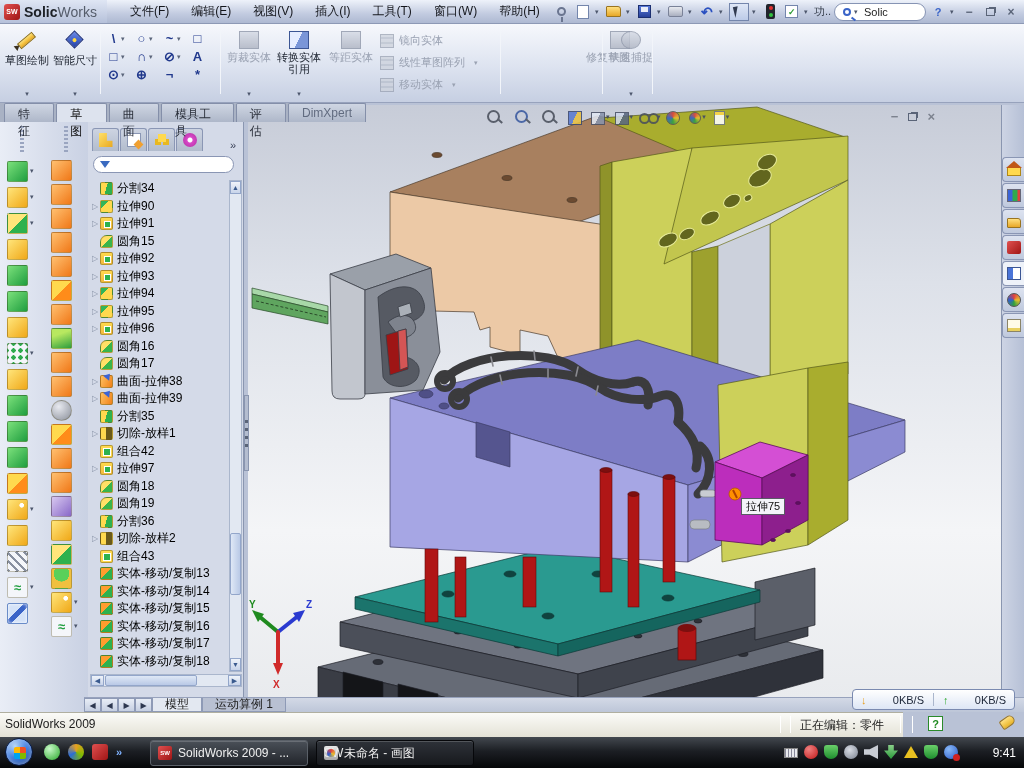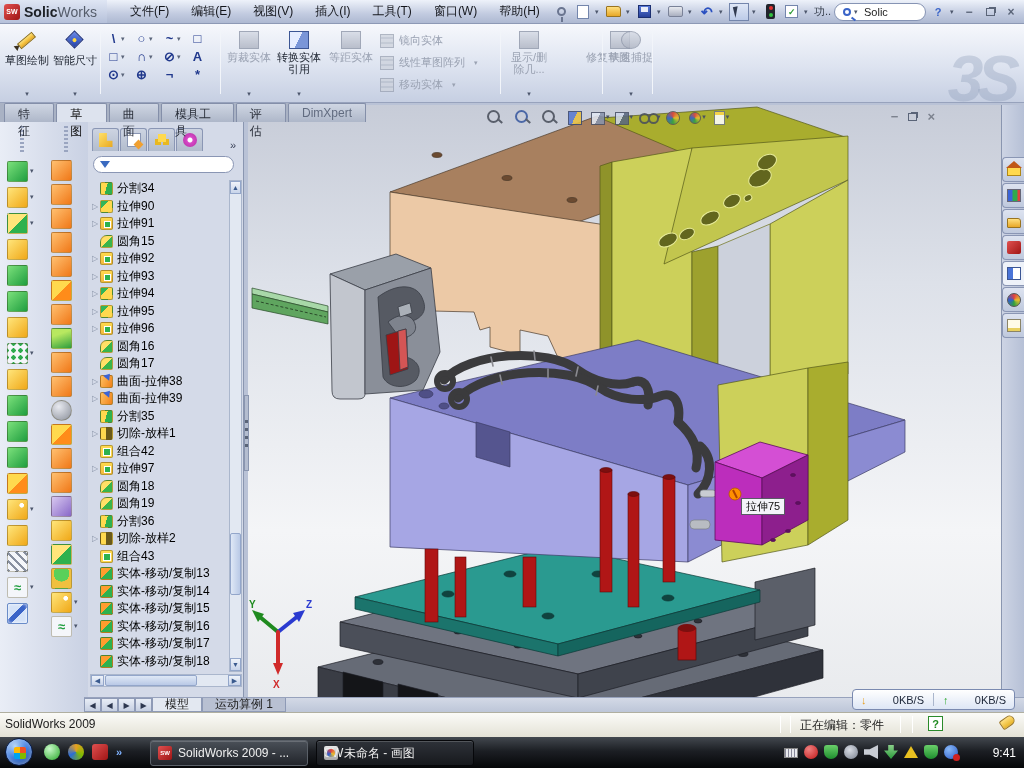"显示/删除几..." div.bigbtn { html: <div> <div></div> <div>显示/删除几...</div> <div>▾</div> </div> -> none }
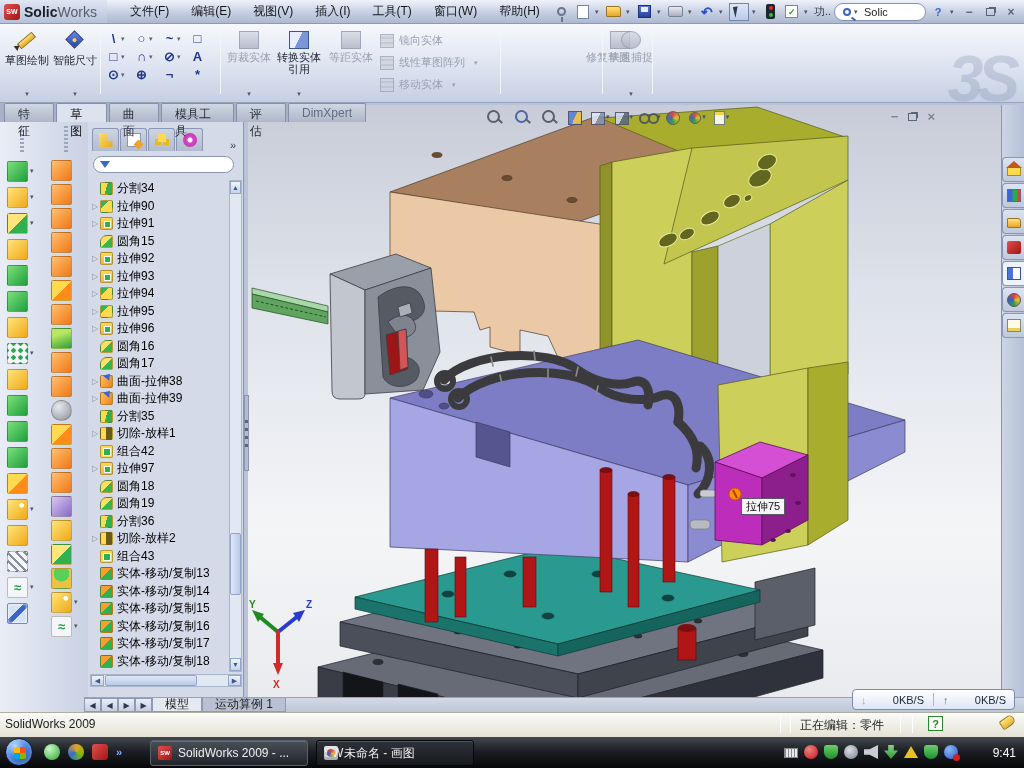"3S" div { html: <div>3S</div> -> none }
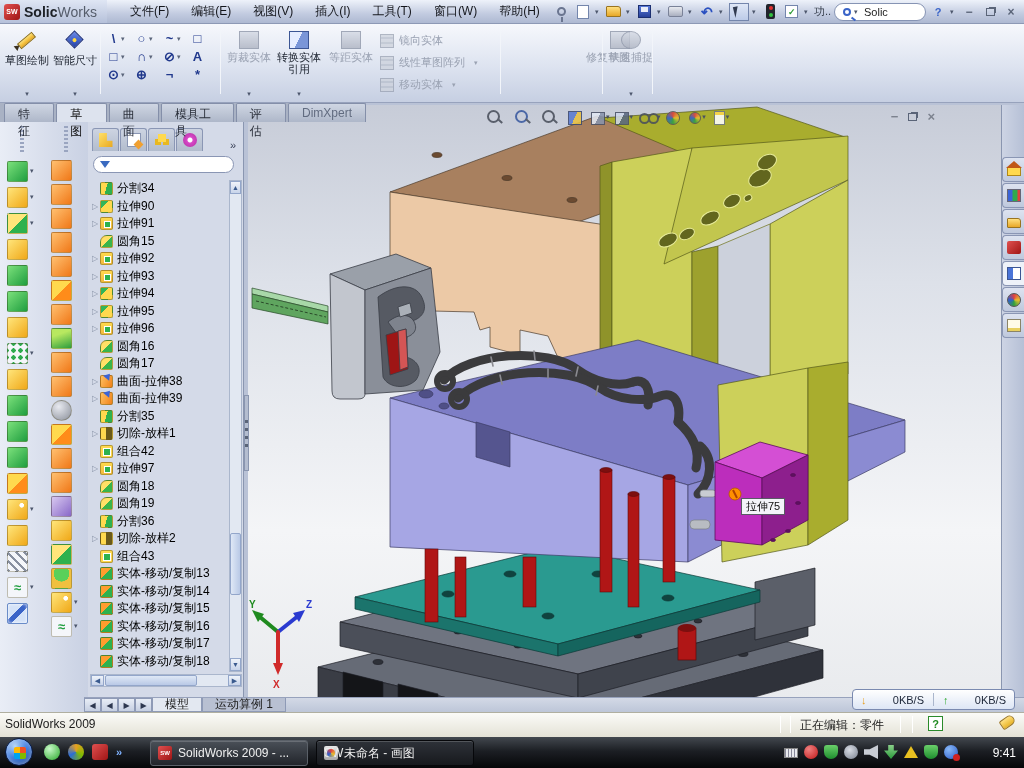"SolidWorks 2009" #statusbar { width: 1024px -> 903px }
